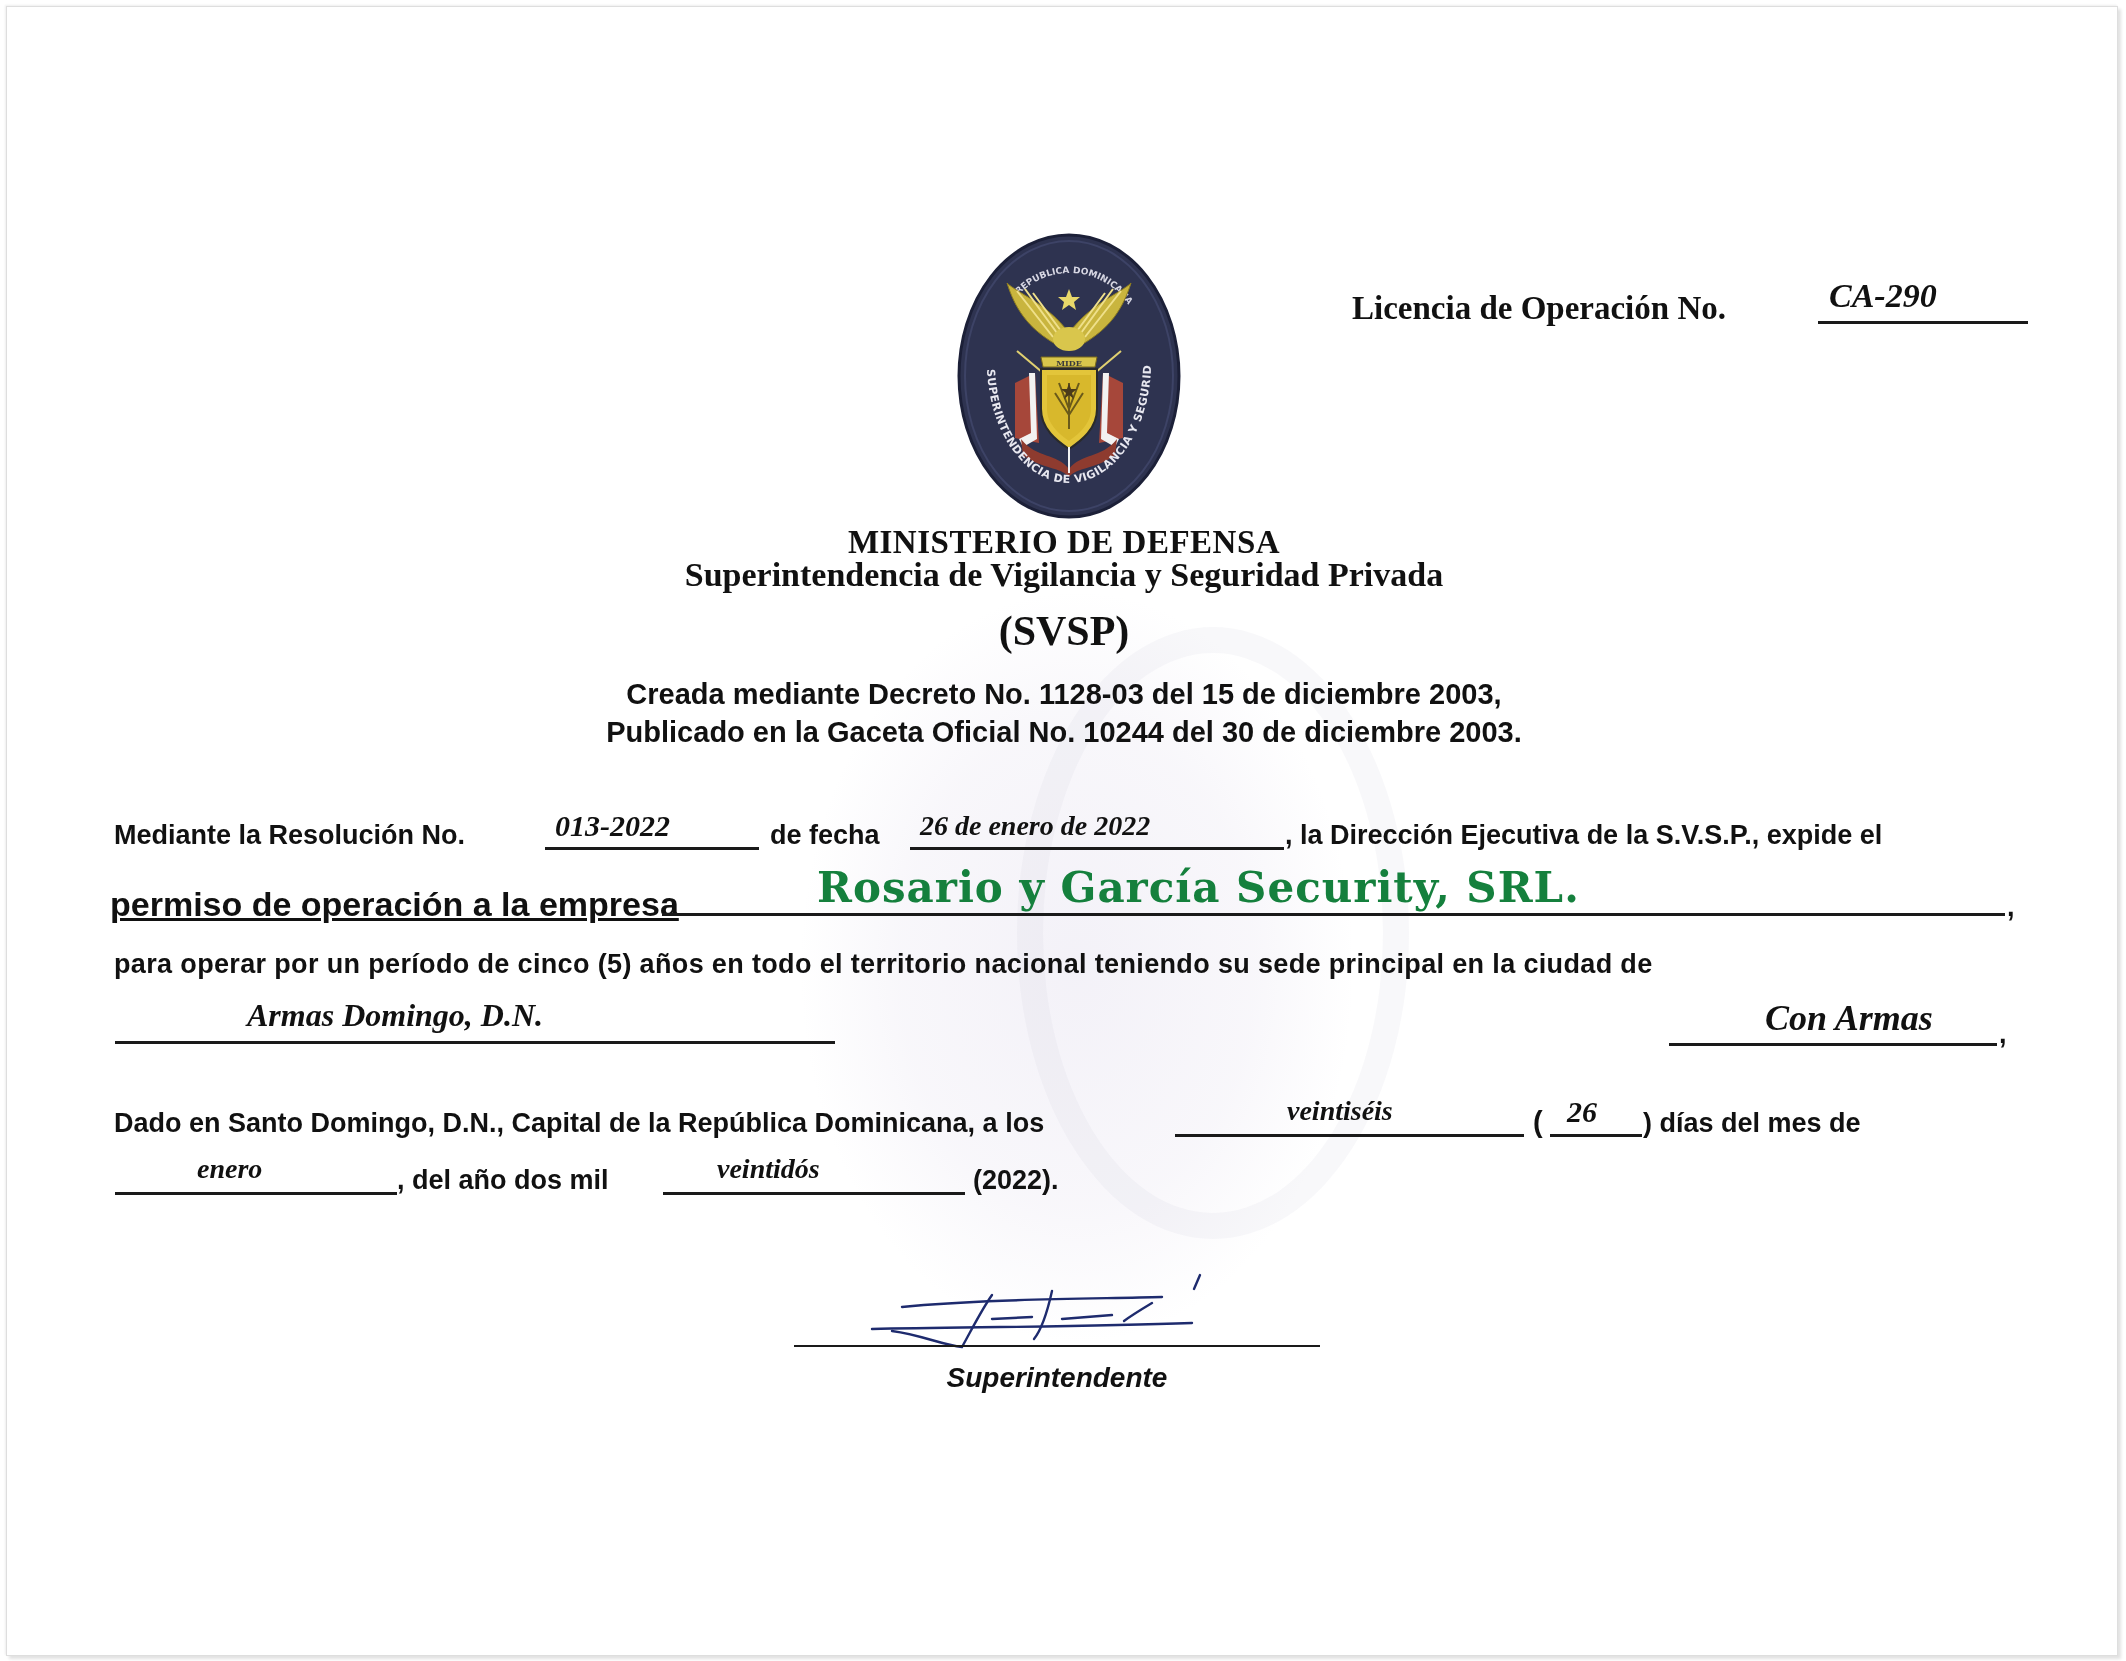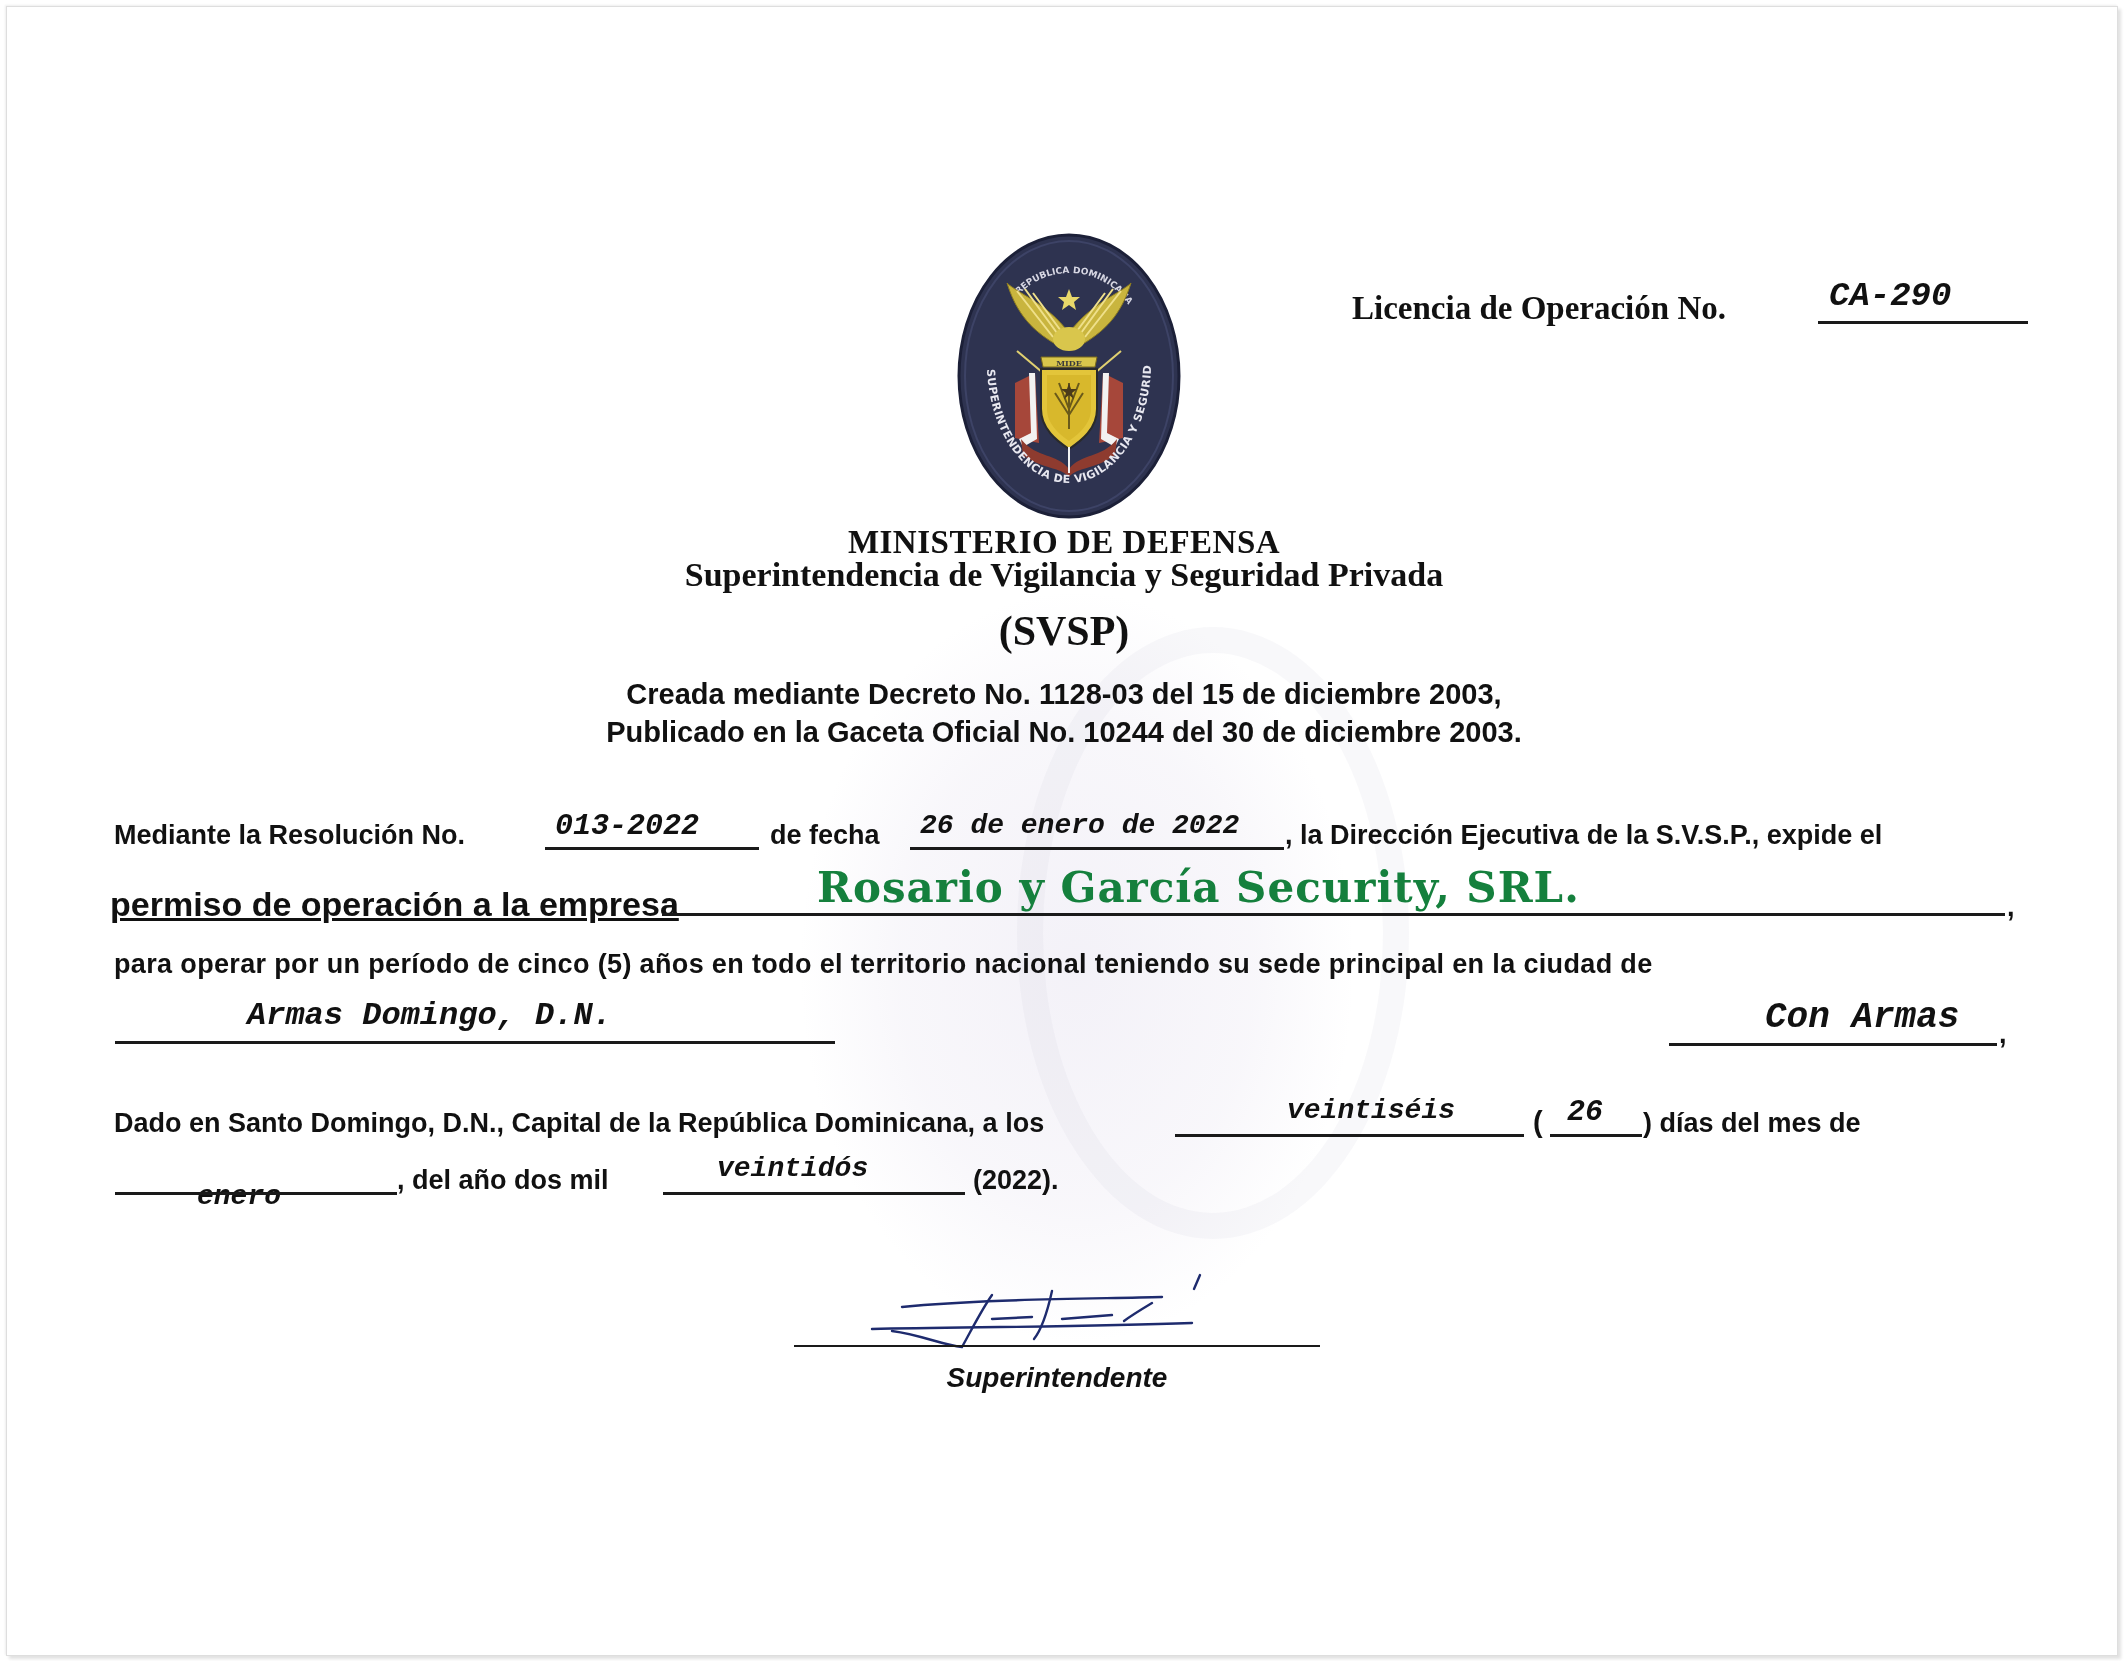"CA-290" .hand { font-family: Liberation Mono, monospace -> Liberation Serif, serif }
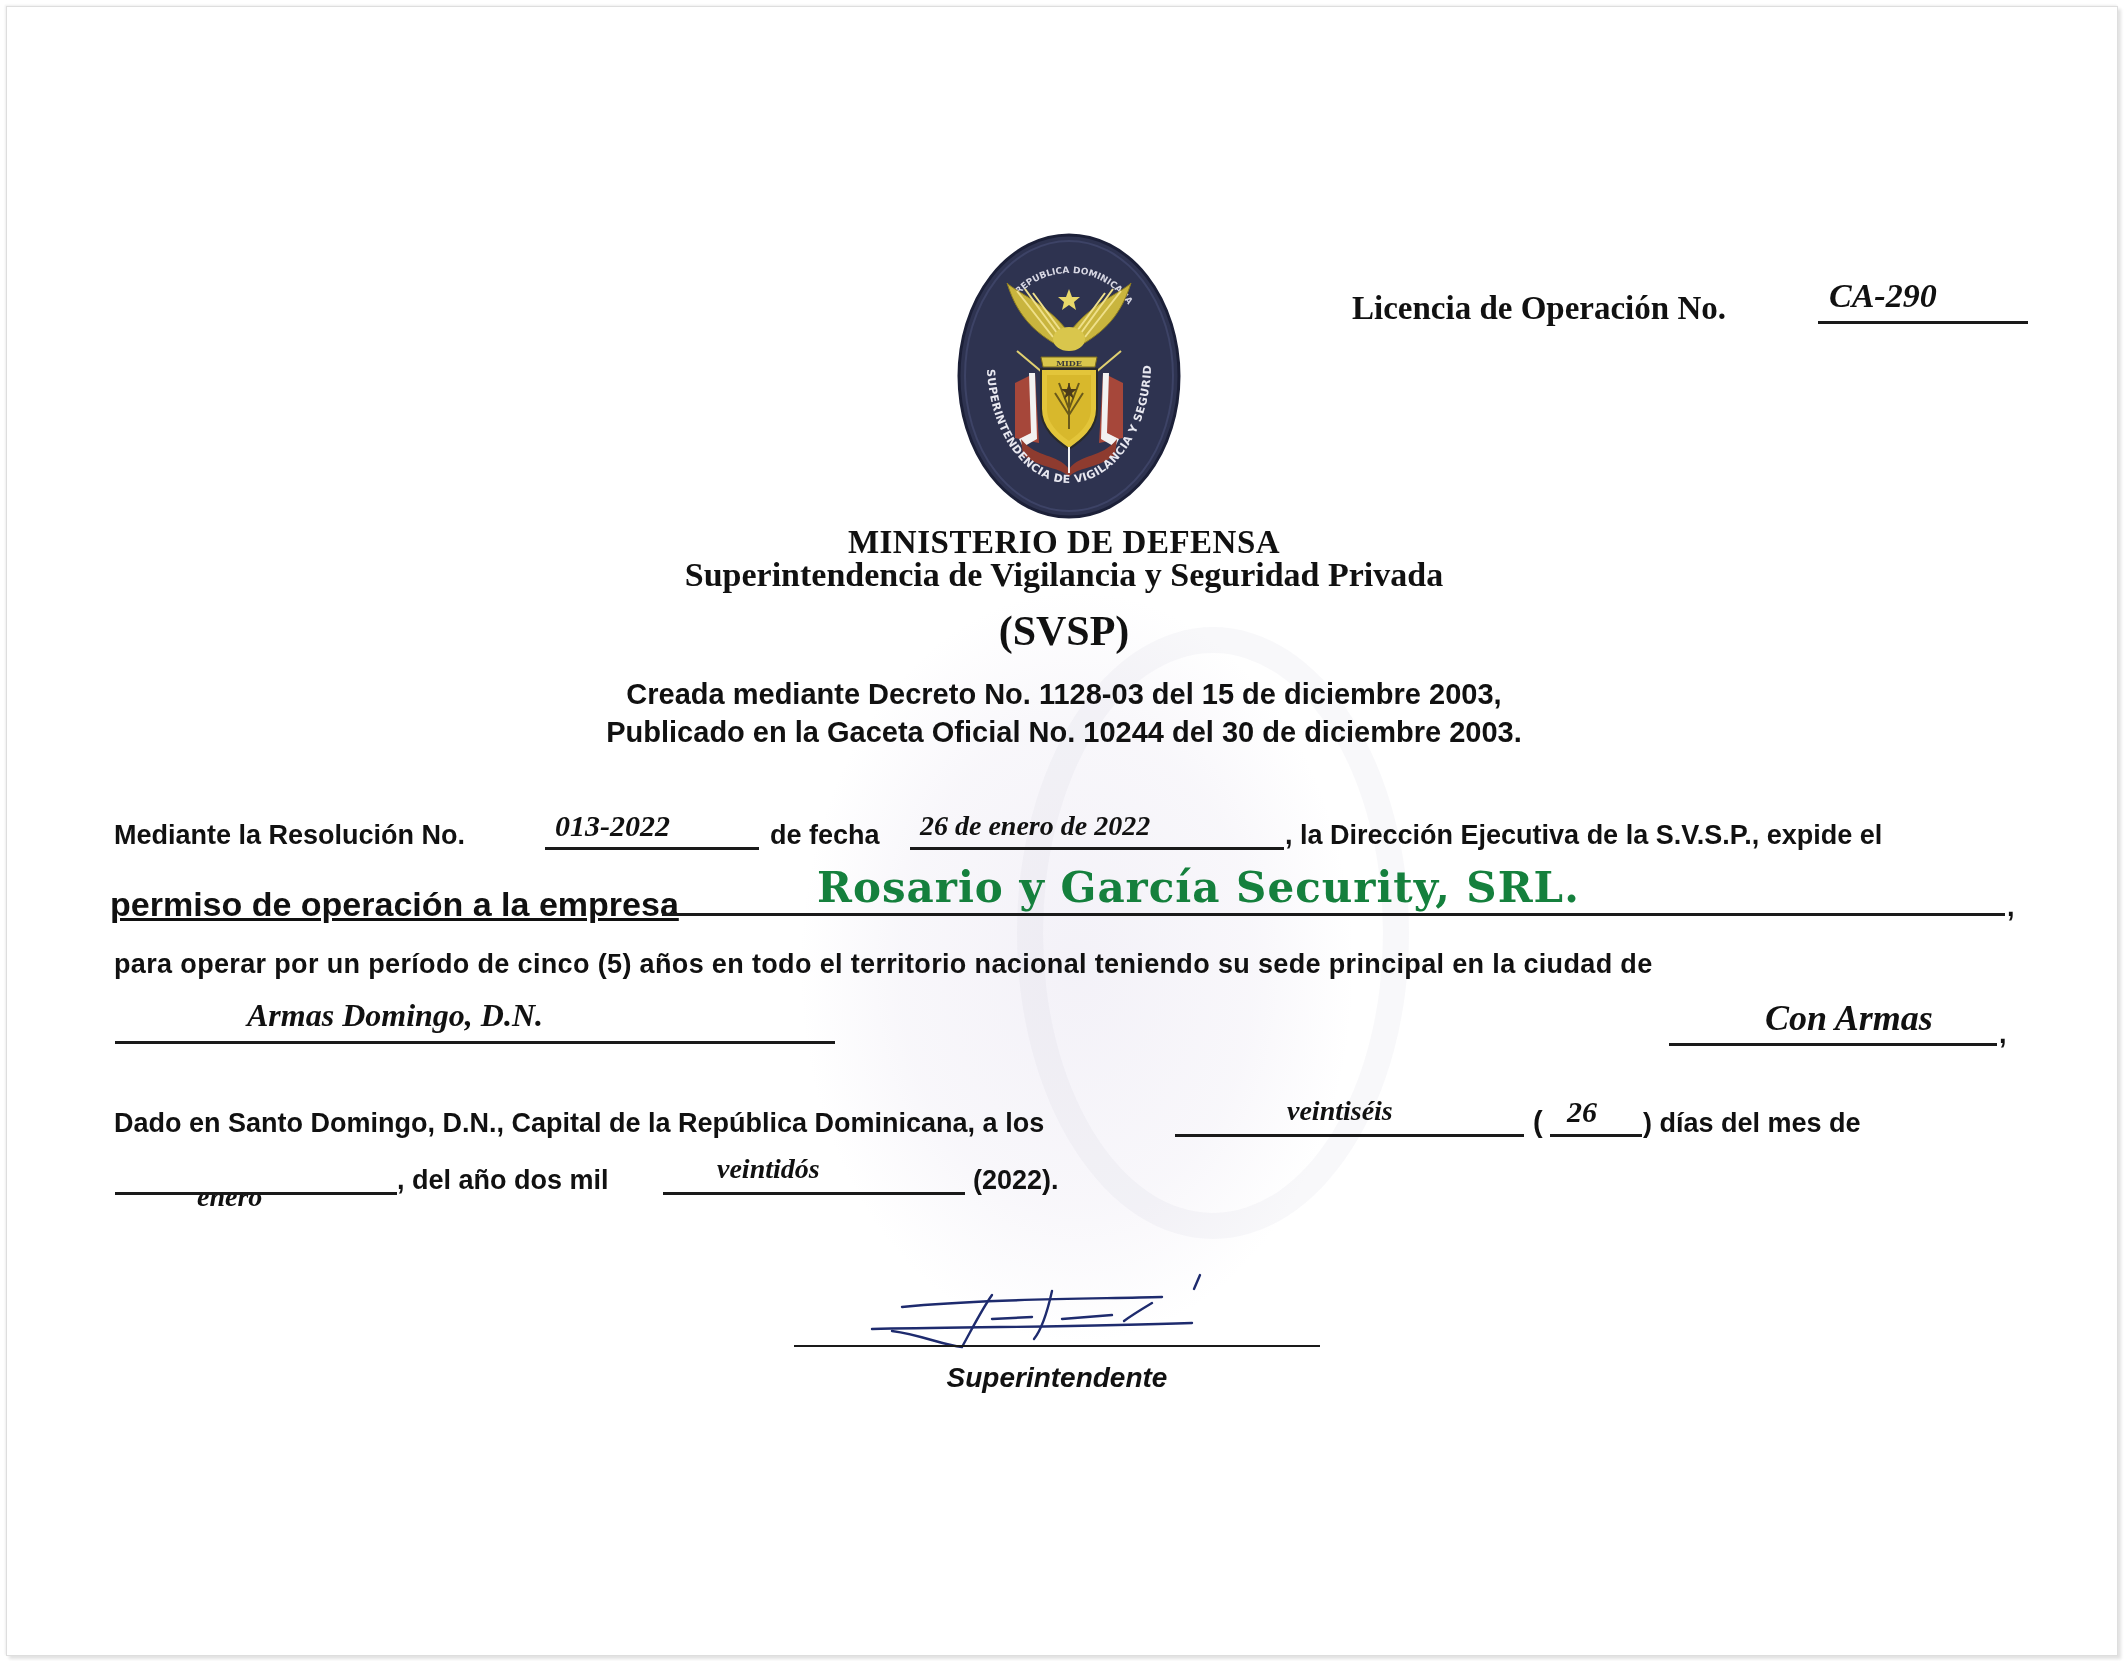"enero" div.abs { margin-top: 28px -> none }
